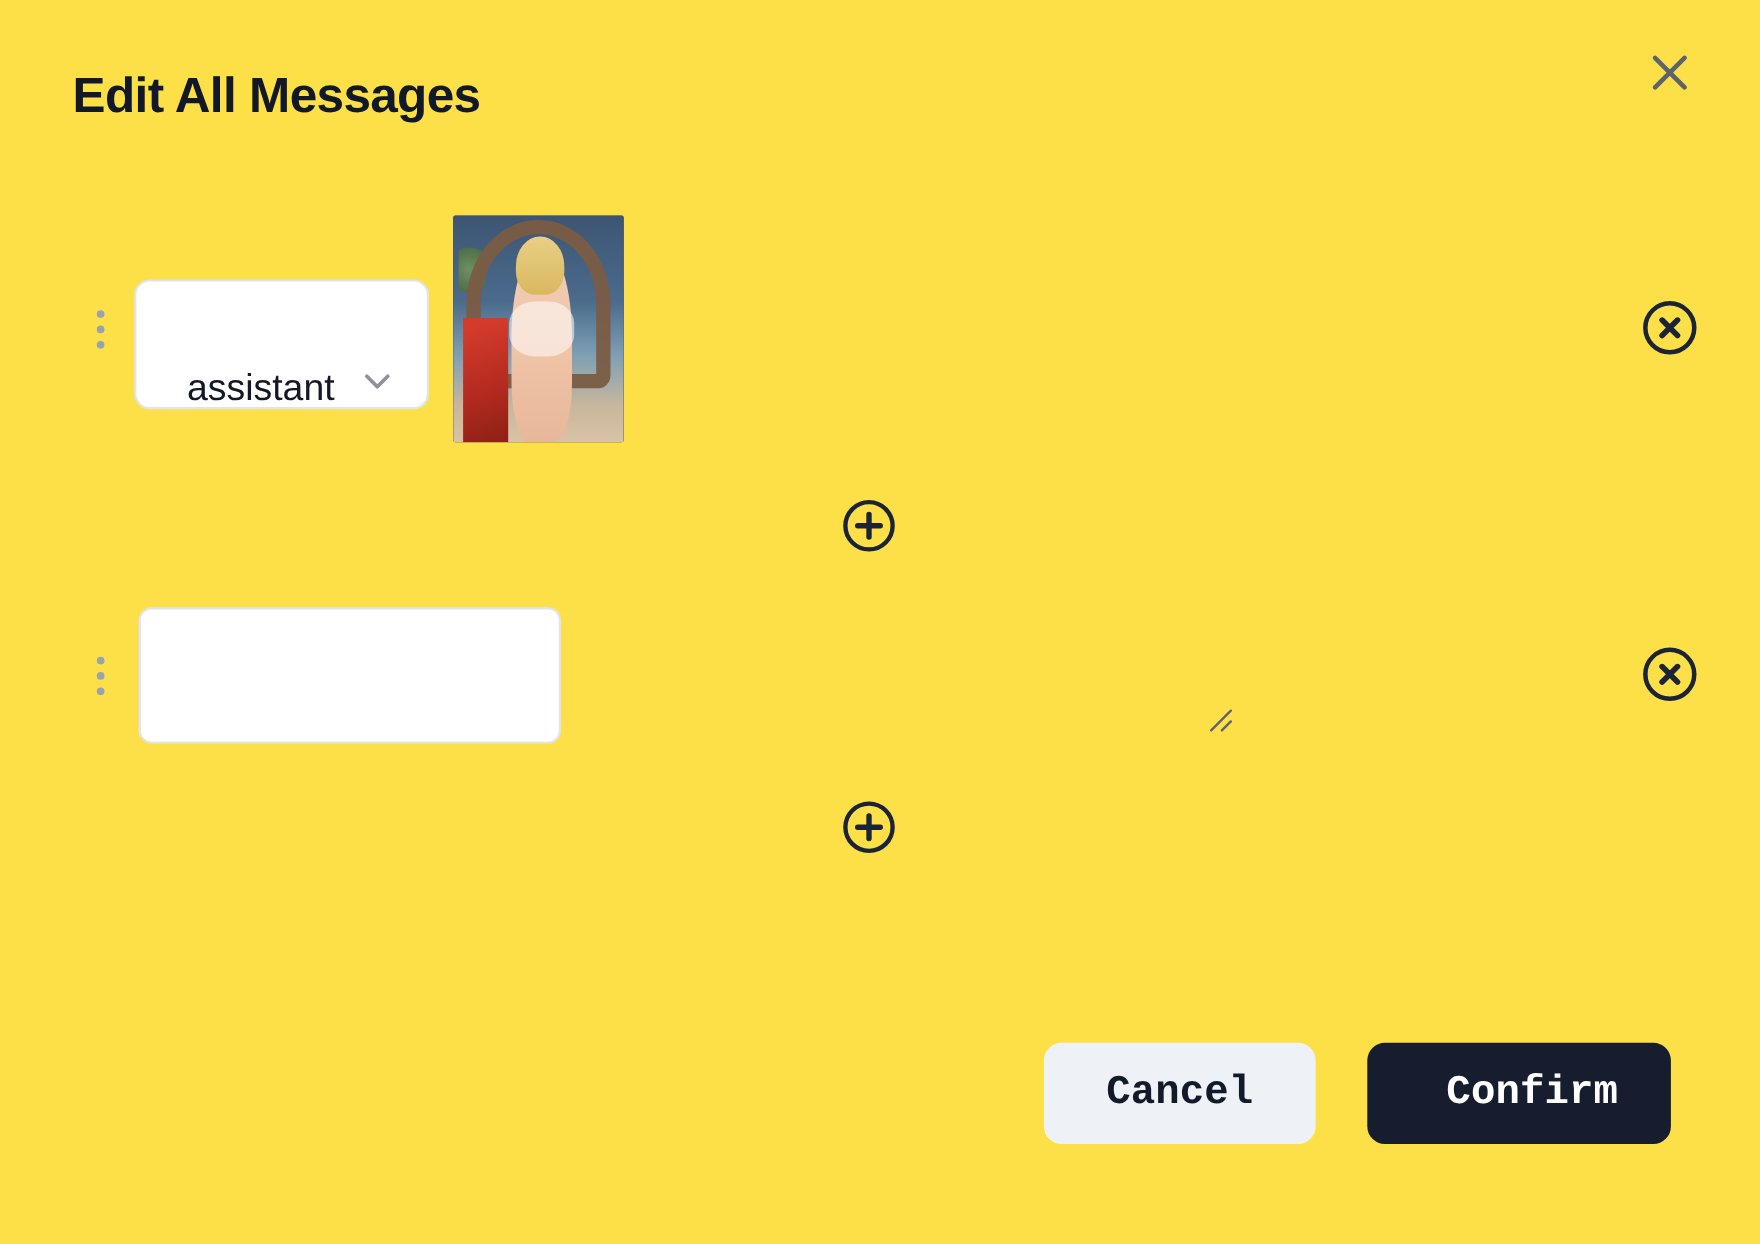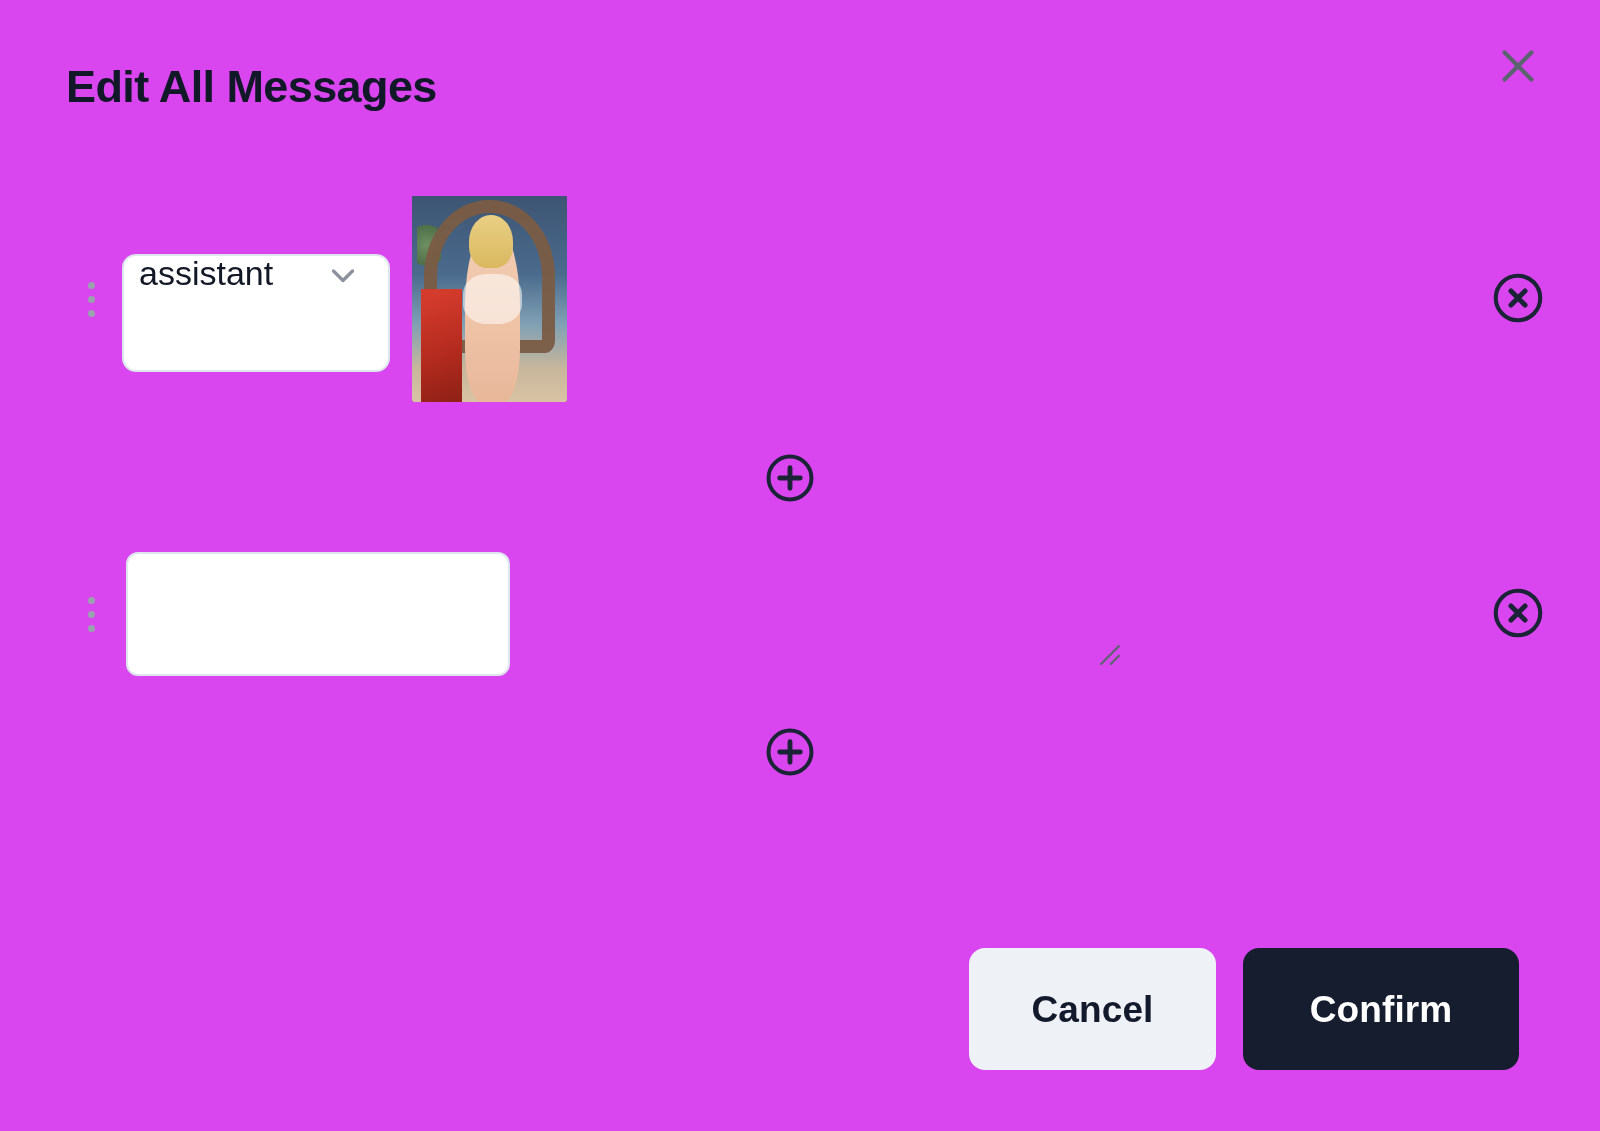"Edit All Messages" .dialog { background: #d946ef -> #fde047 }
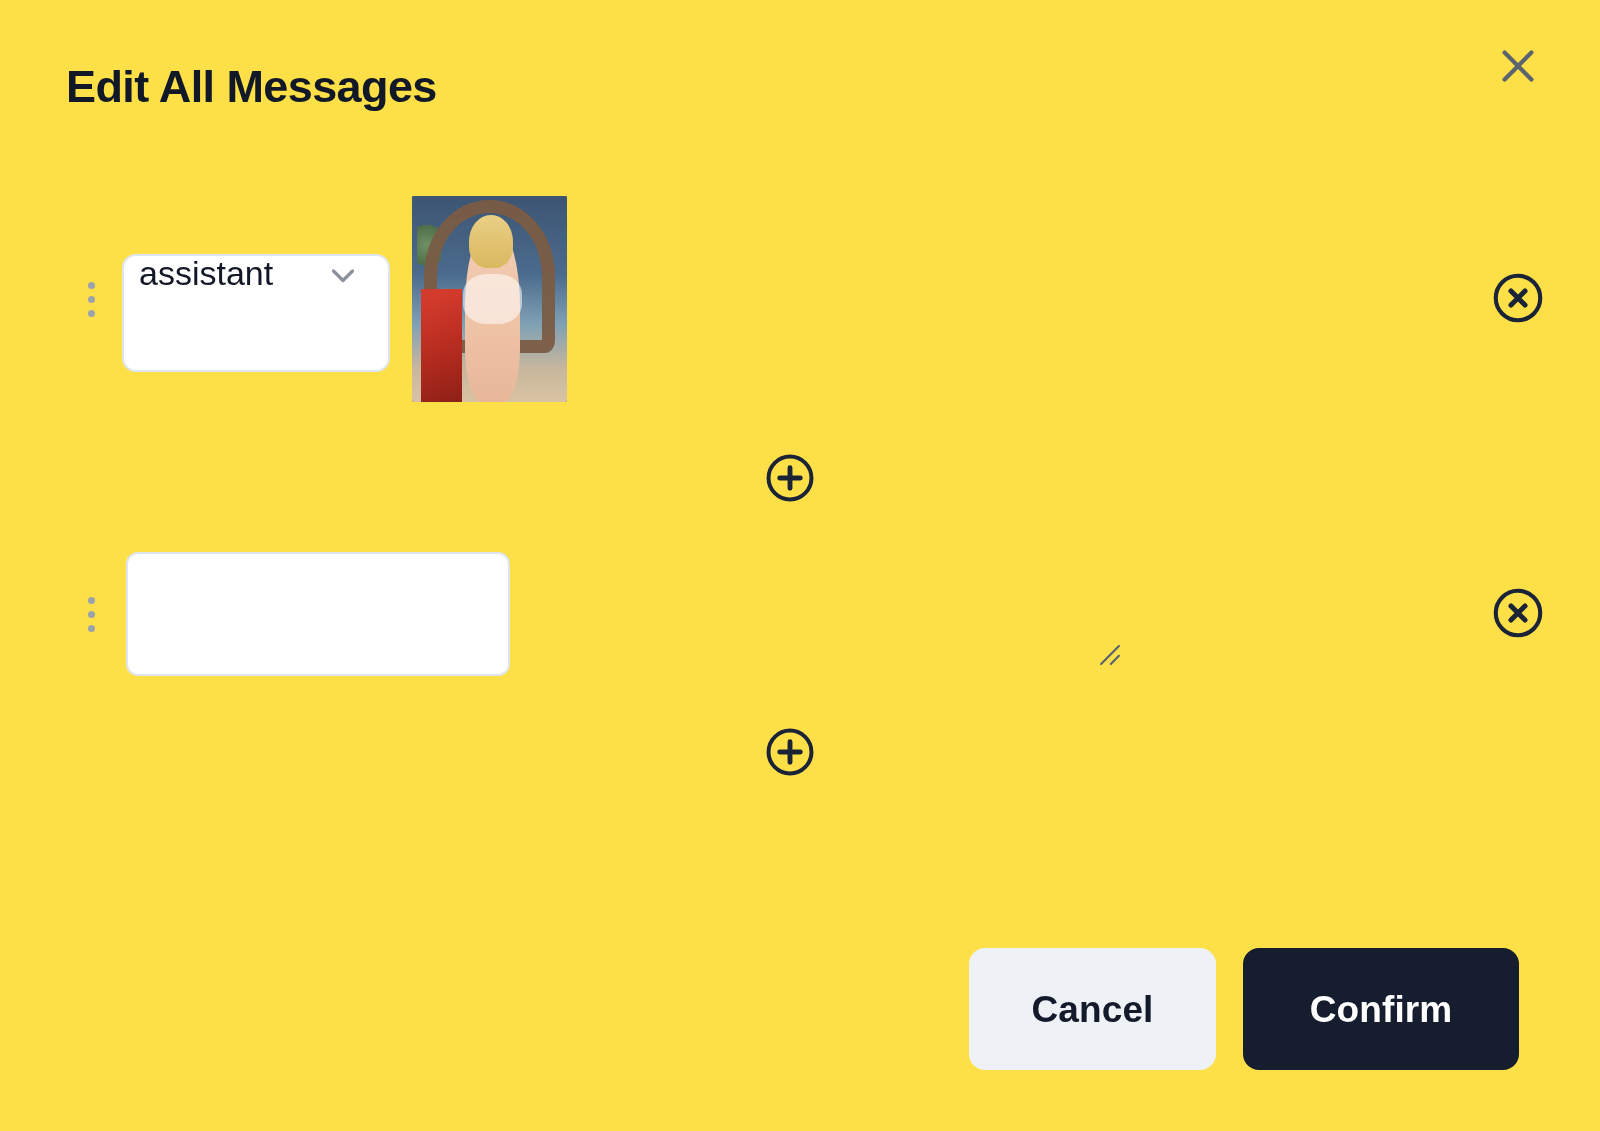"assistant" .role-select { align-items: flex-start -> flex-end; padding: 0 26px 0 15px -> 0 26px 0 46px }
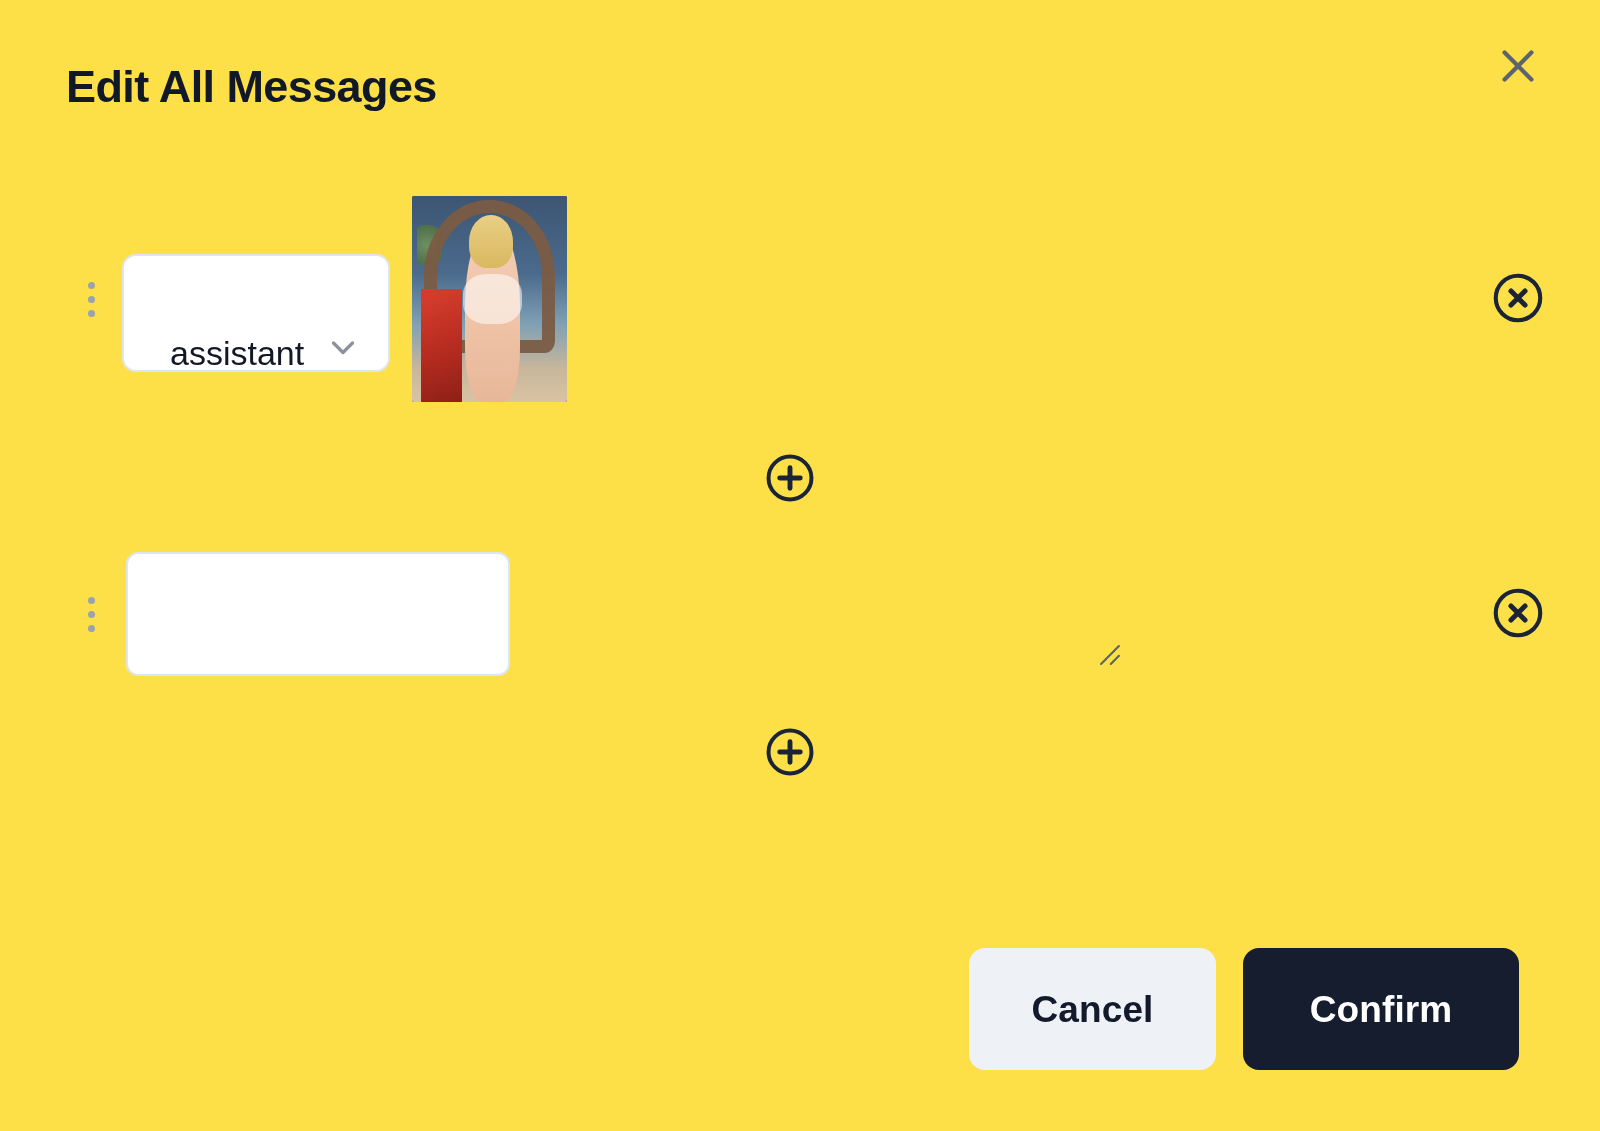"Cancel" .btn { font-family: Liberation Sans, sans-serif -> Liberation Mono, monospace; height: 122px -> 92px; margin-left: none -> 20px }
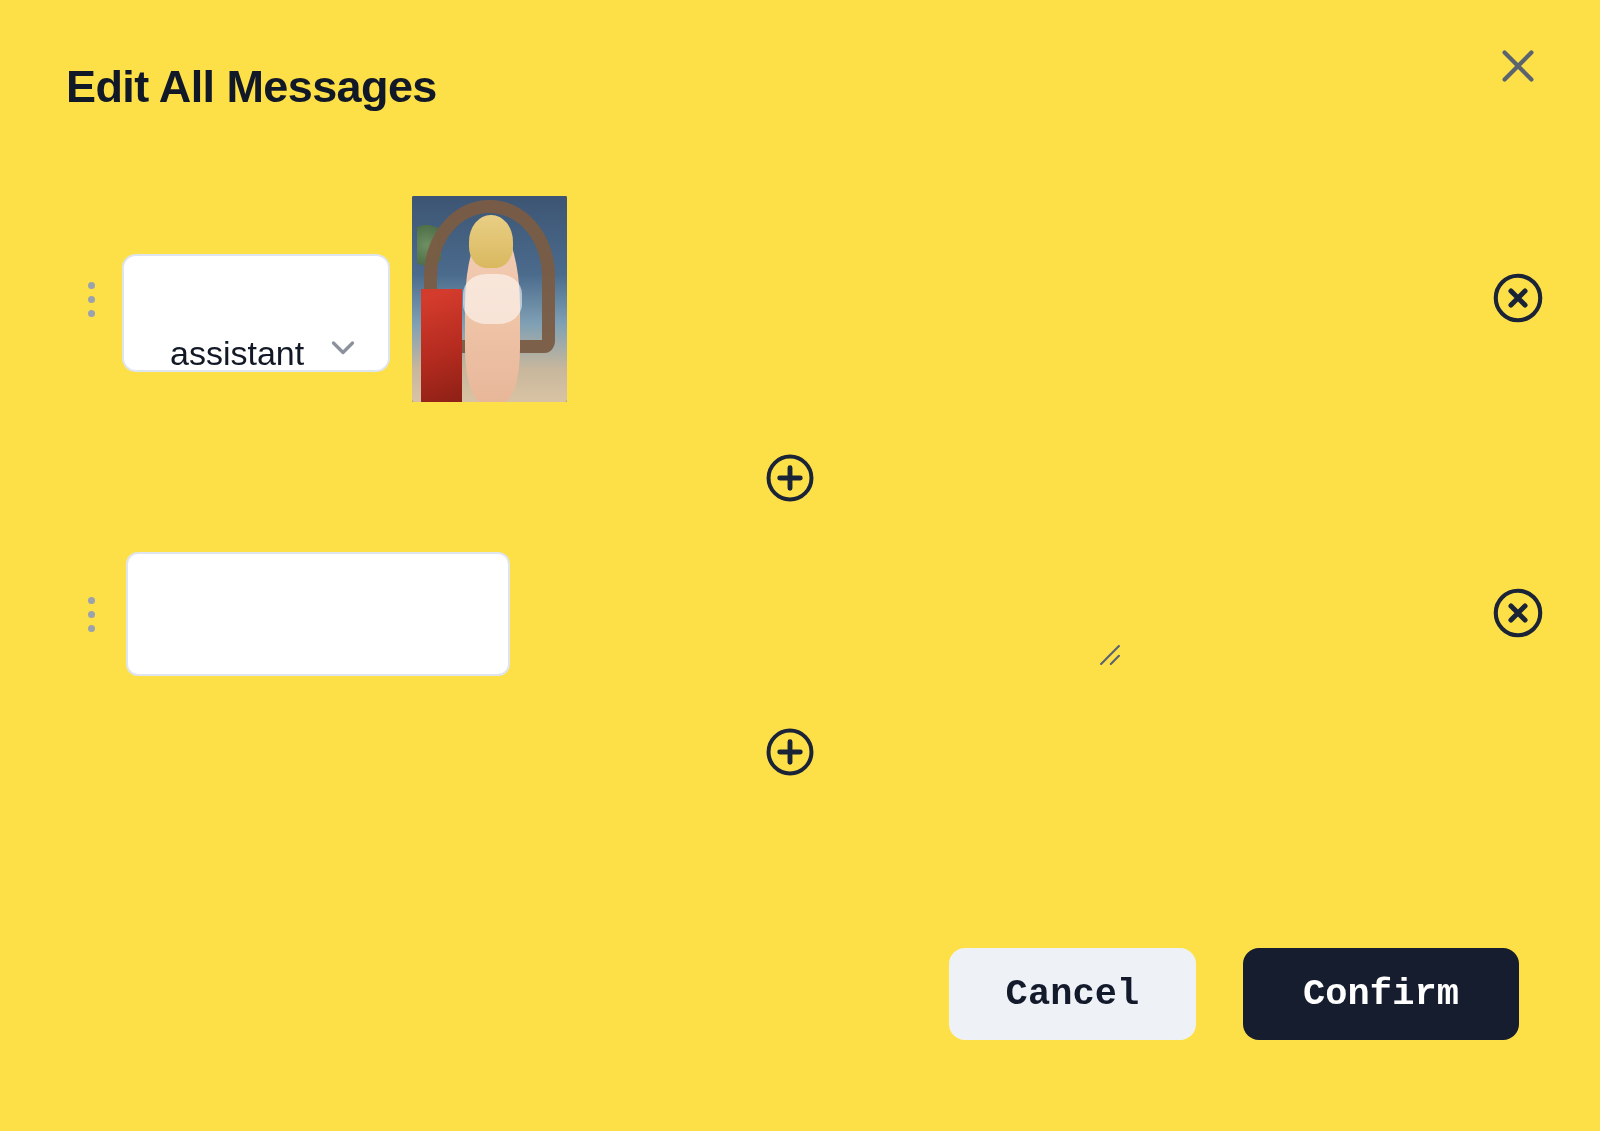"Confirm" .btn-confirm { text-align: none -> right }
